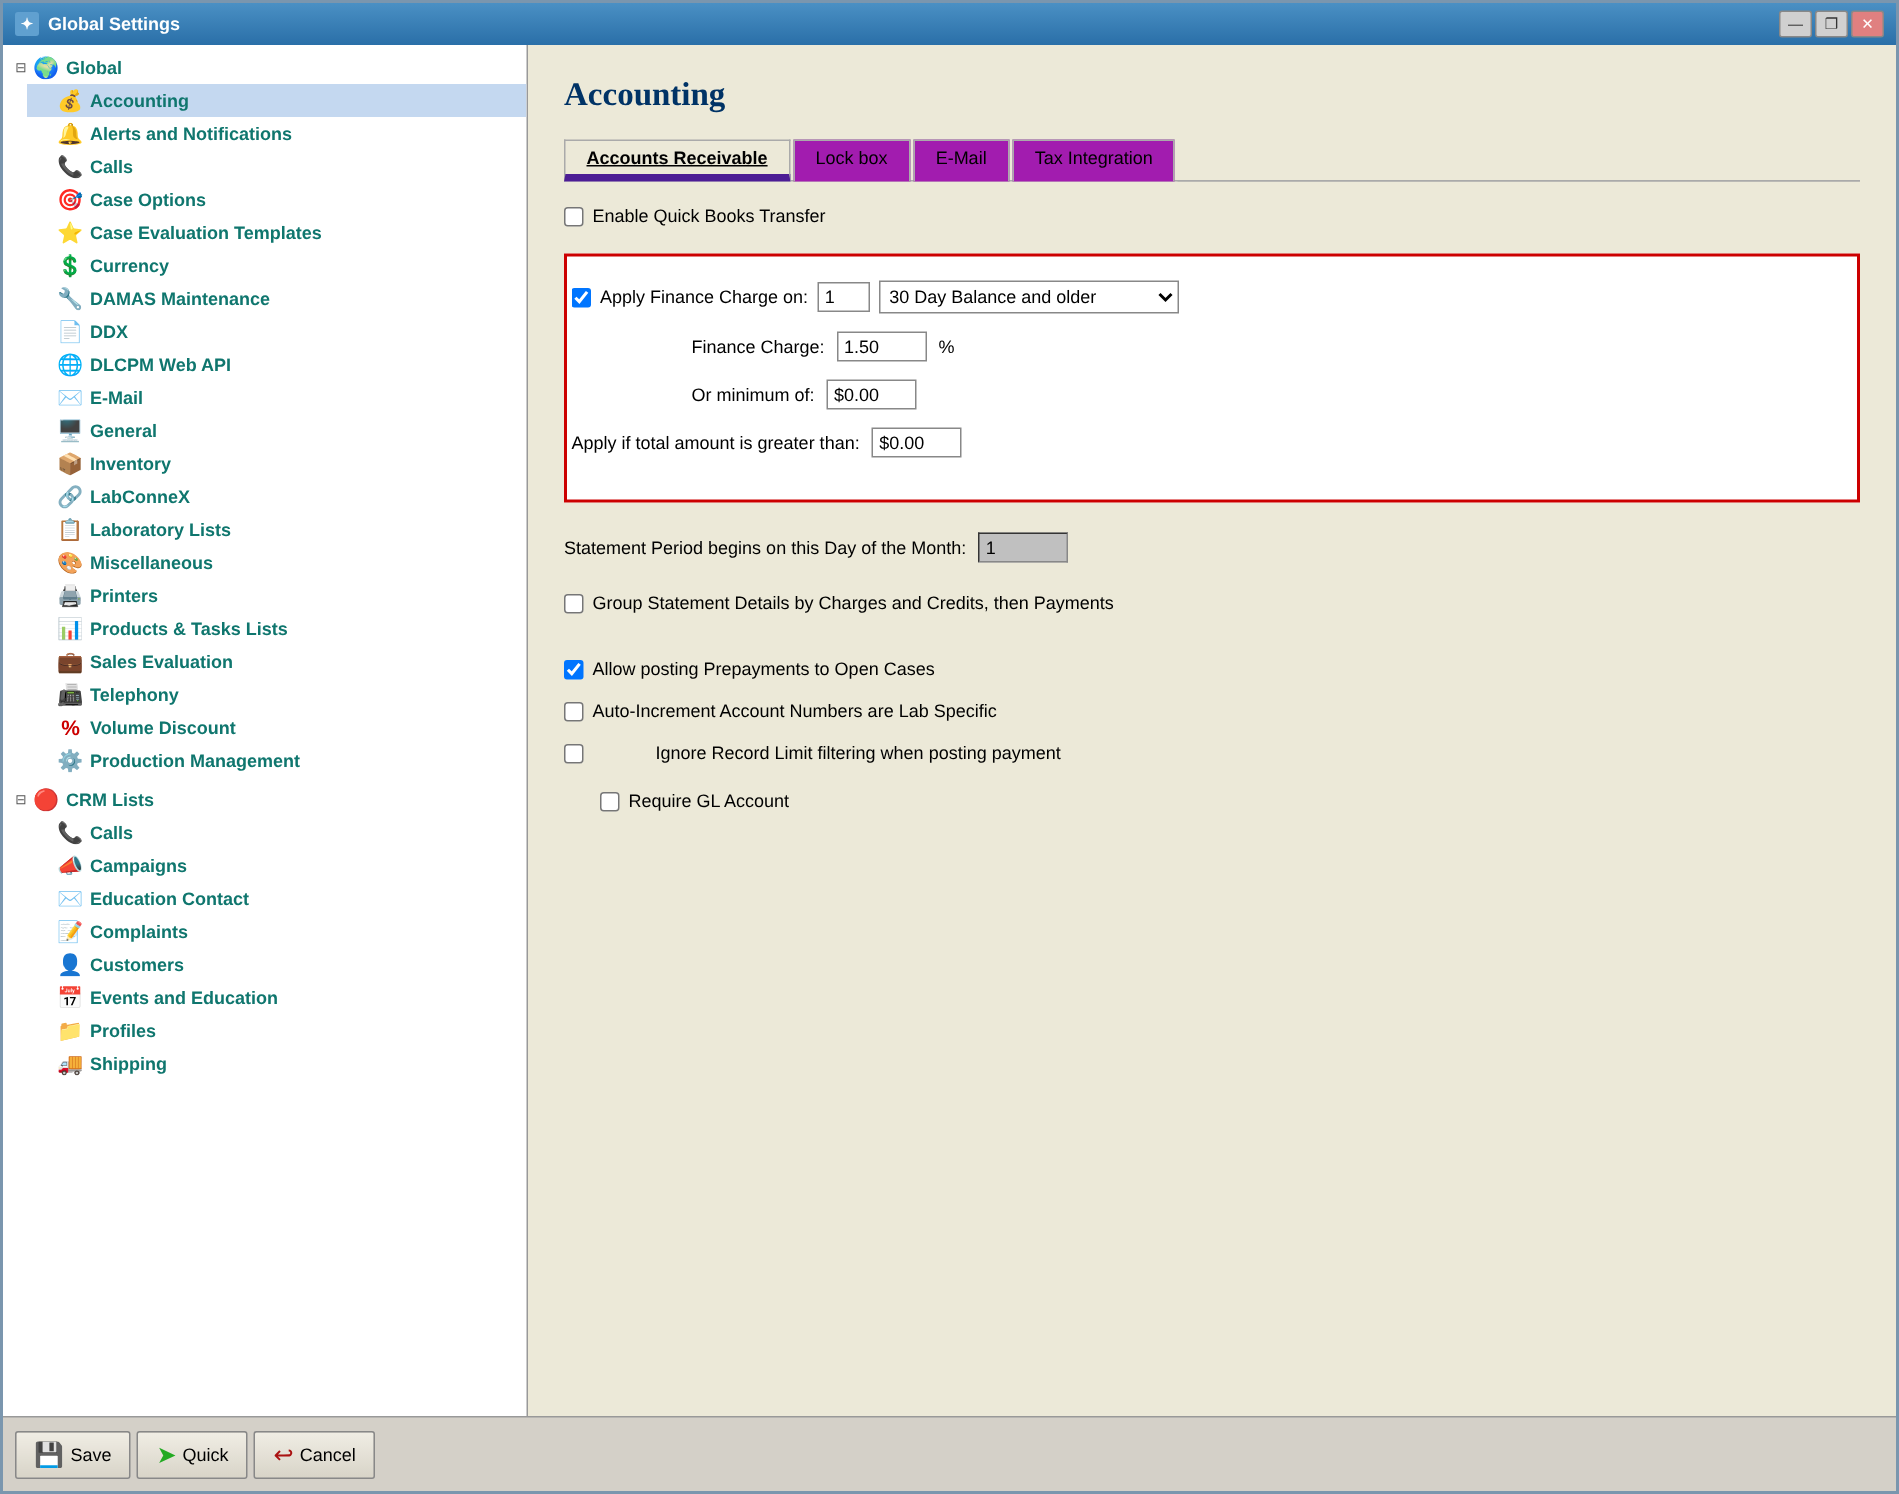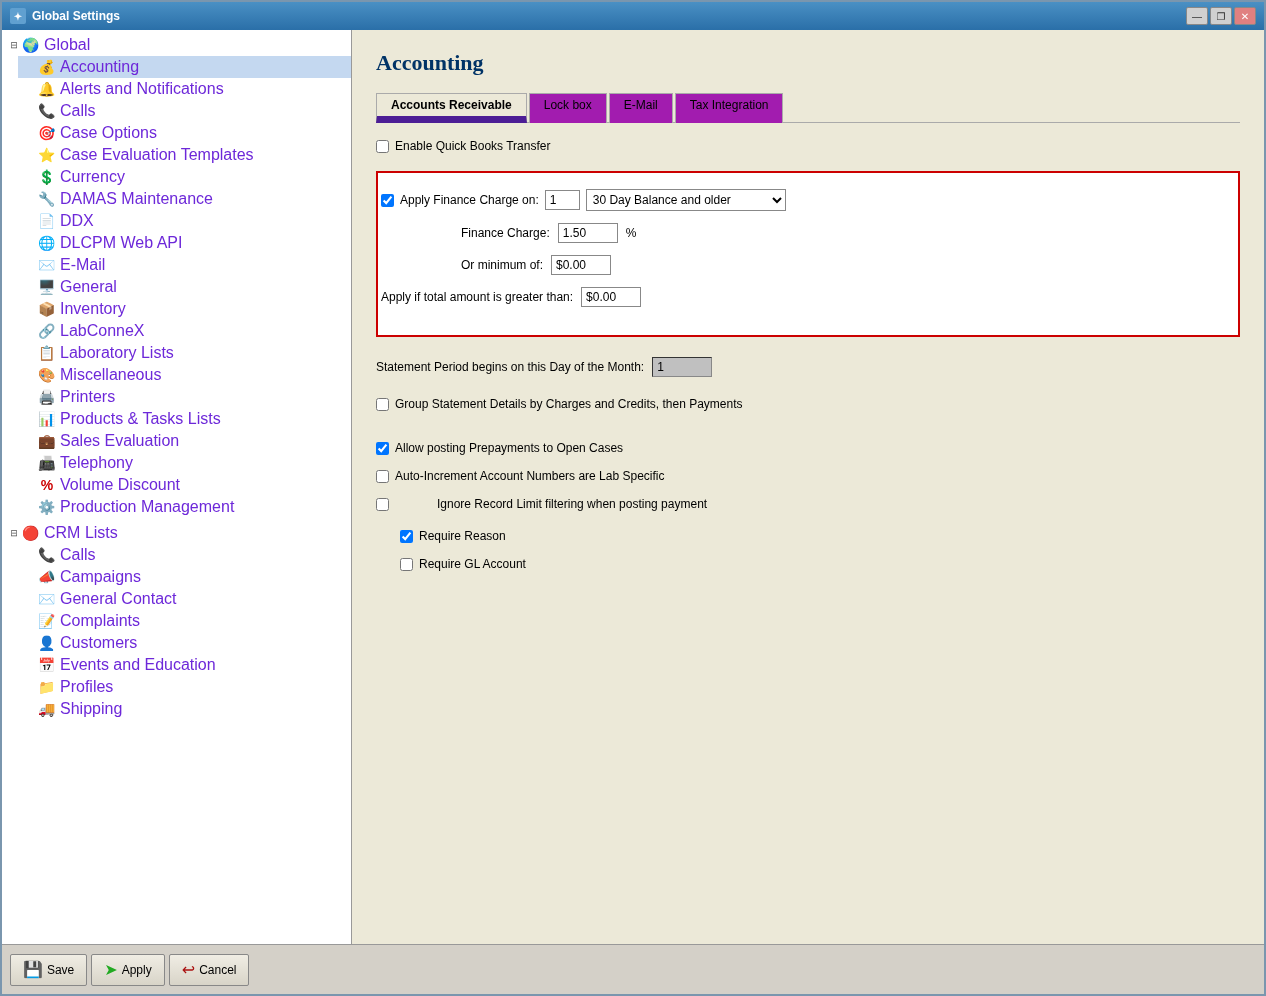"Global" .tree-label { color: #6d28d9 -> #0f766e; font-size: 16px -> 12px; font-weight: none -> bold }
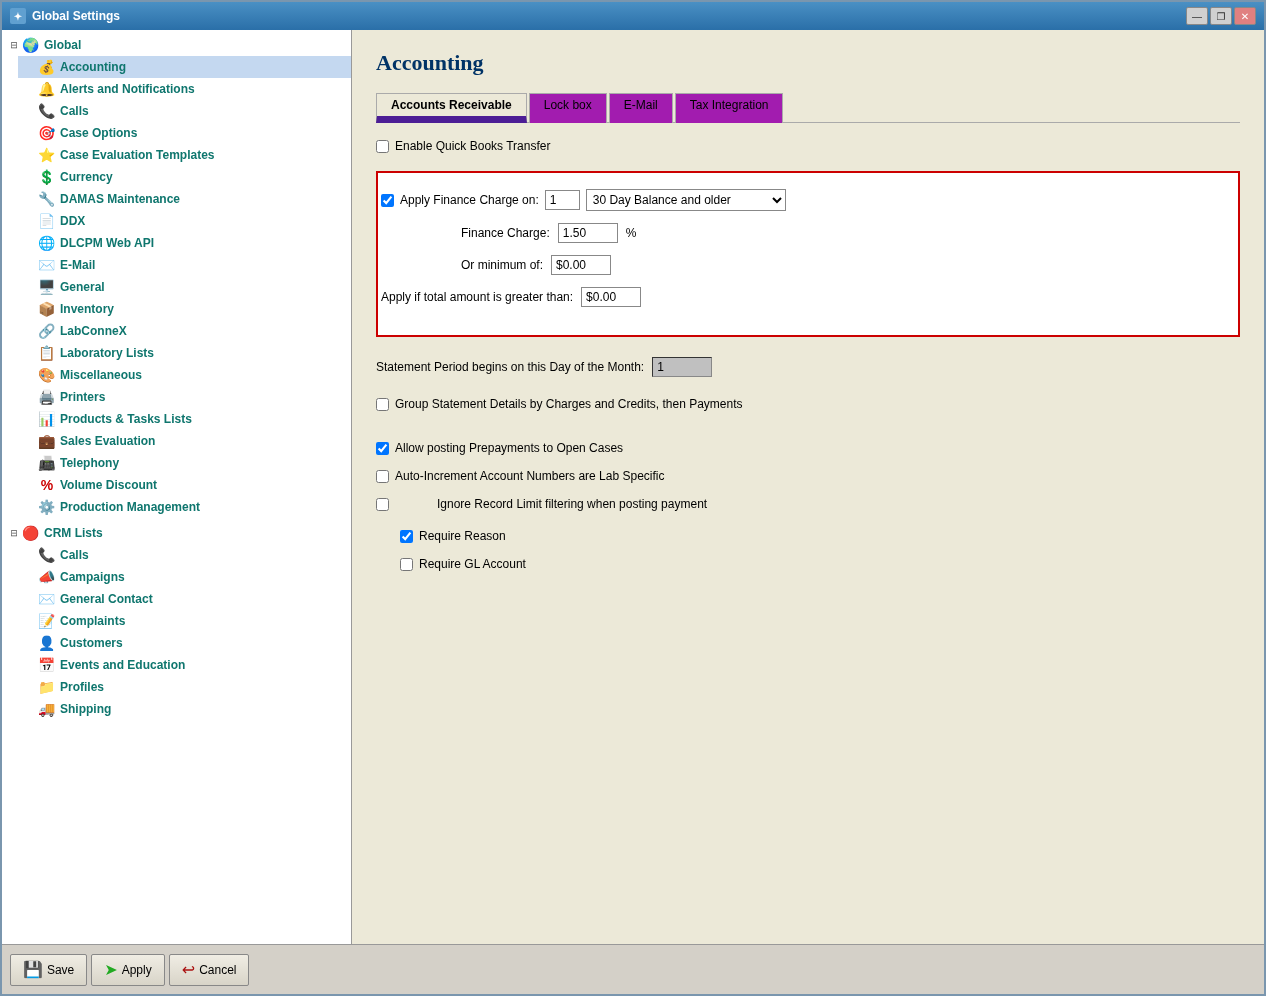"Accounts Receivable" .tab.active { border-bottom: 7px solid #4c1d95 -> 5px solid #4c1d95; text-decoration: none -> underline }
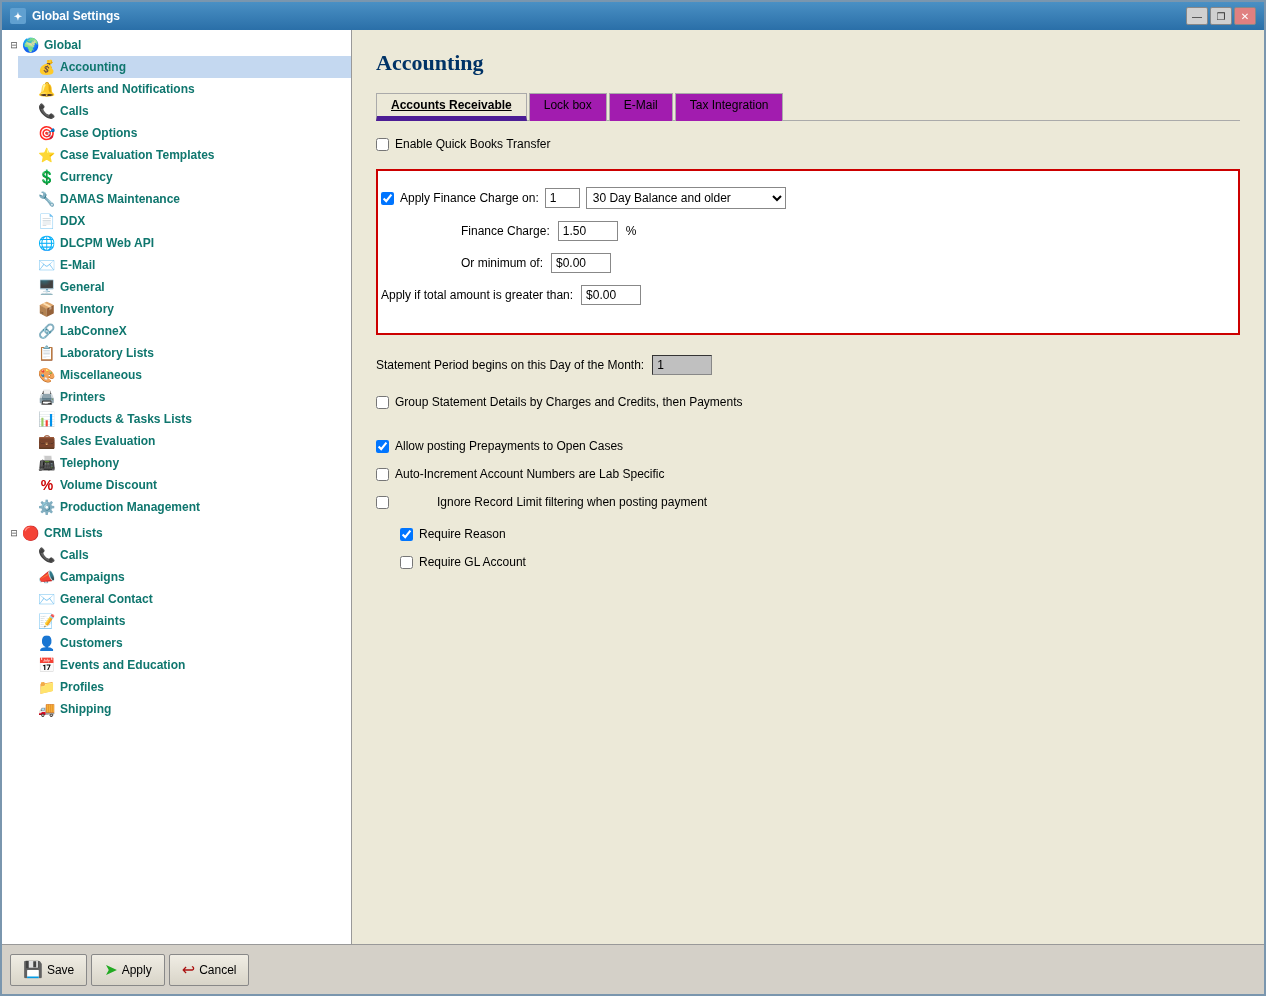"Require Reason" div.checkbox-row { html: <div> <input> <span>Require Reason</span> </div> -> none }
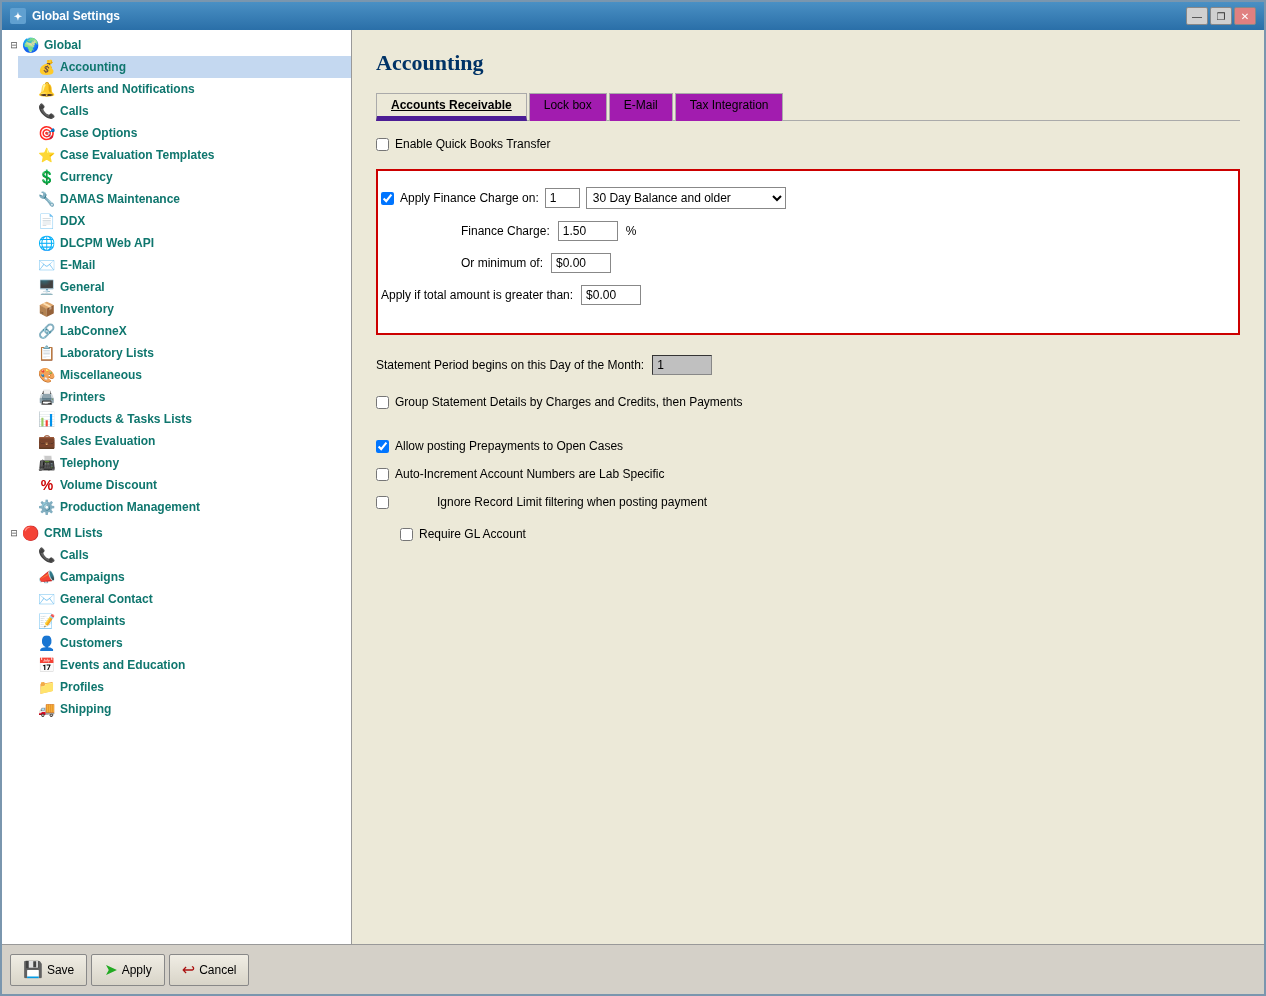"General Contact" span.tree-label { text: General -> Education }
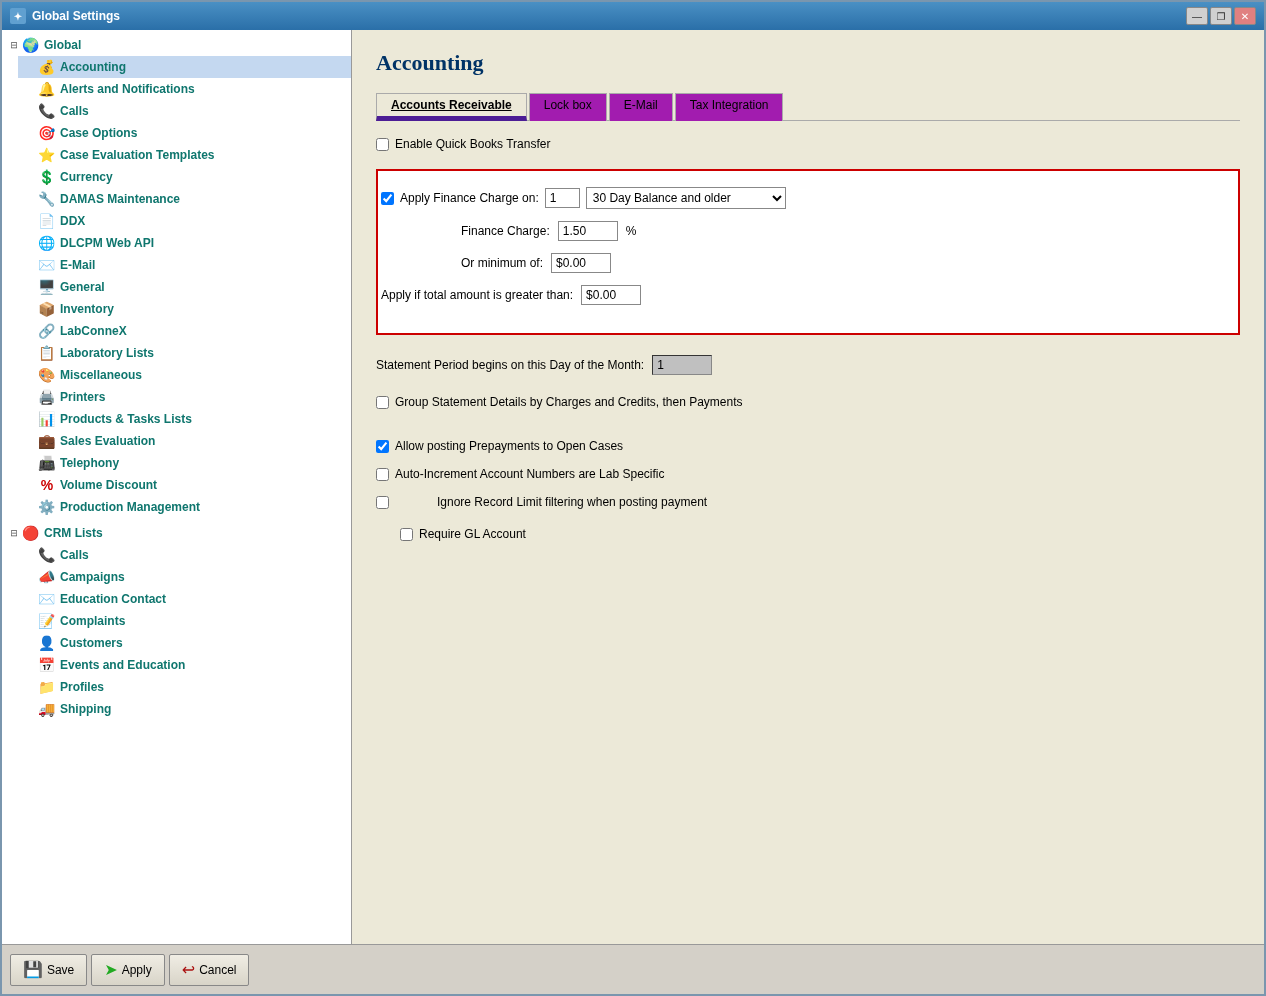"Apply" span { text: Apply -> Quick }
